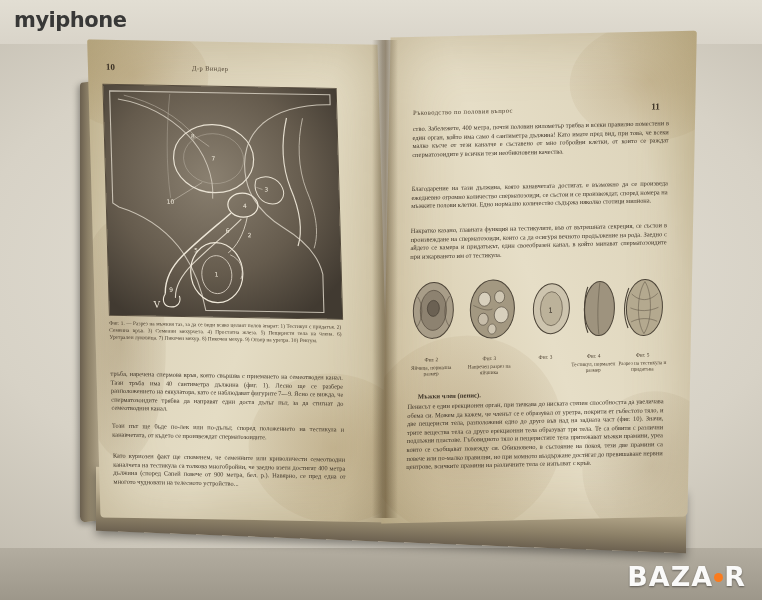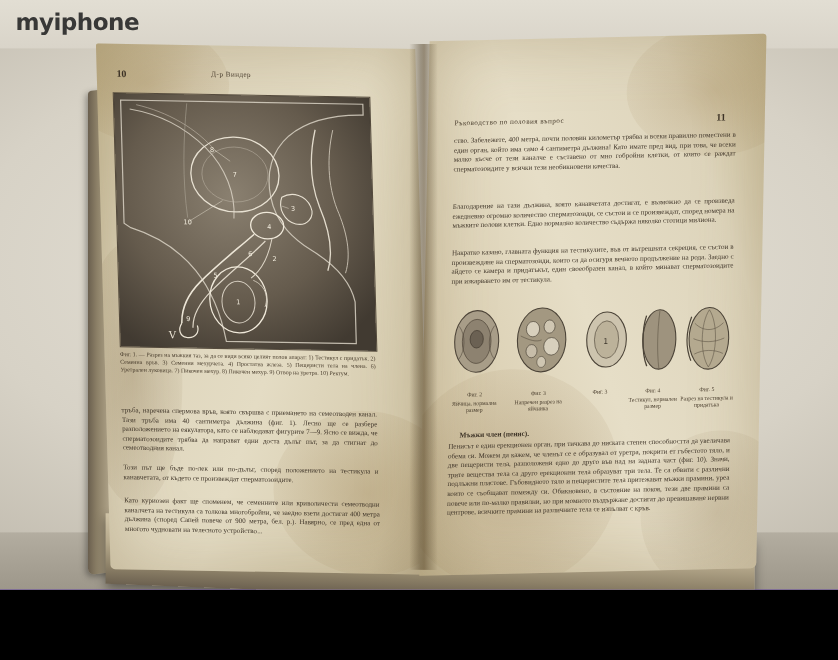"myiphone" #scene { height: 536px -> 600px }
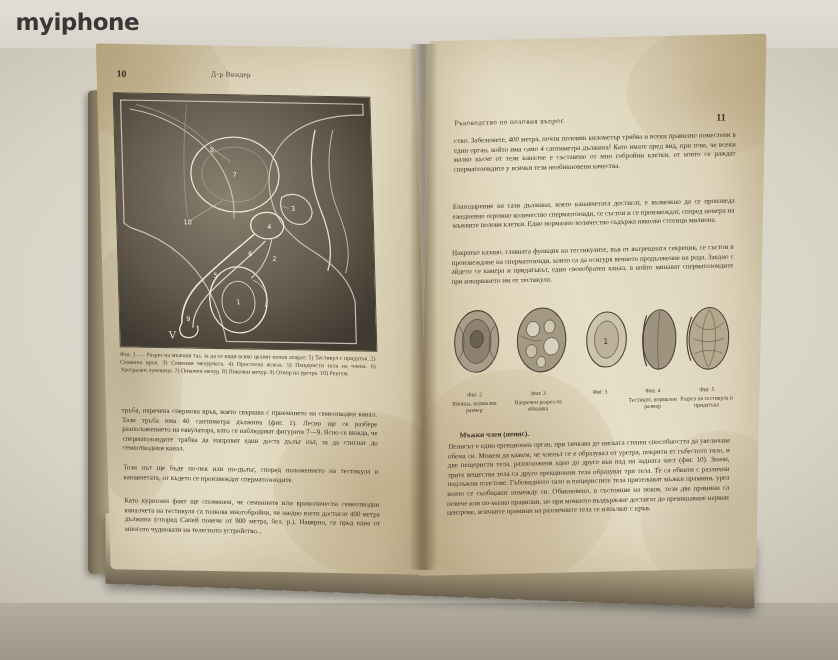"BAZA R" div.wm-bottom { html: none -> <div><span>BAZA</span><span></span><span>R</span></div> }
